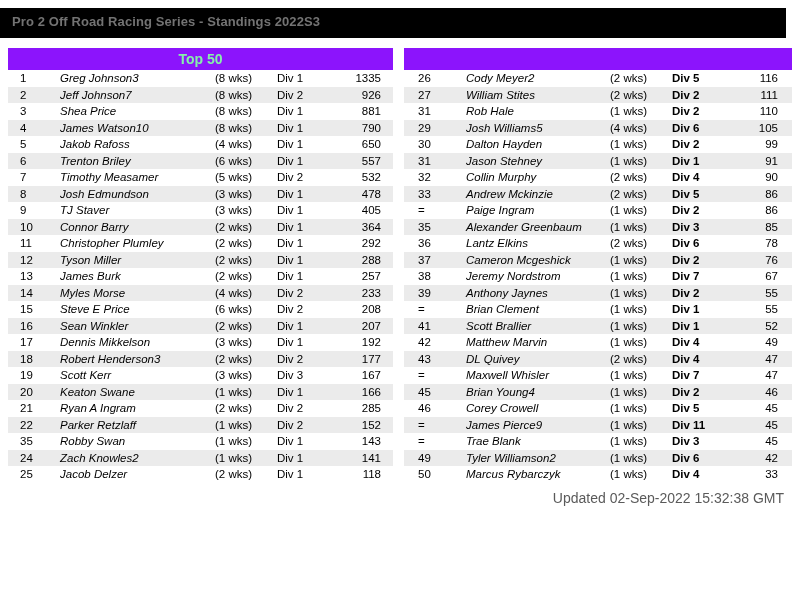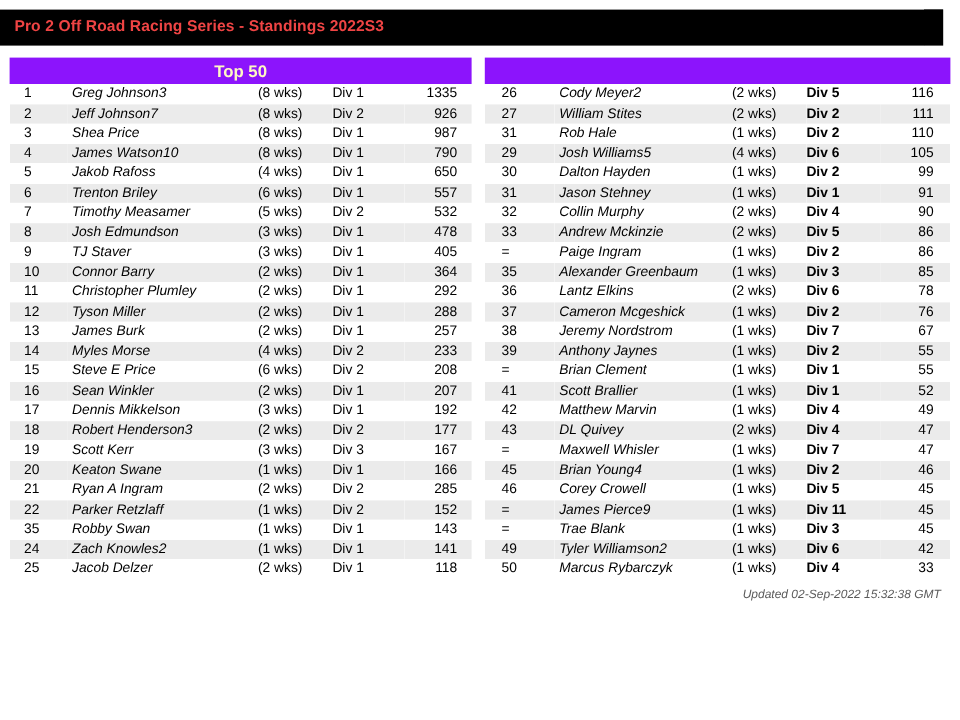"Pro 2 Off Road Racing" .header-title { color: #ef4444 -> #737373 }
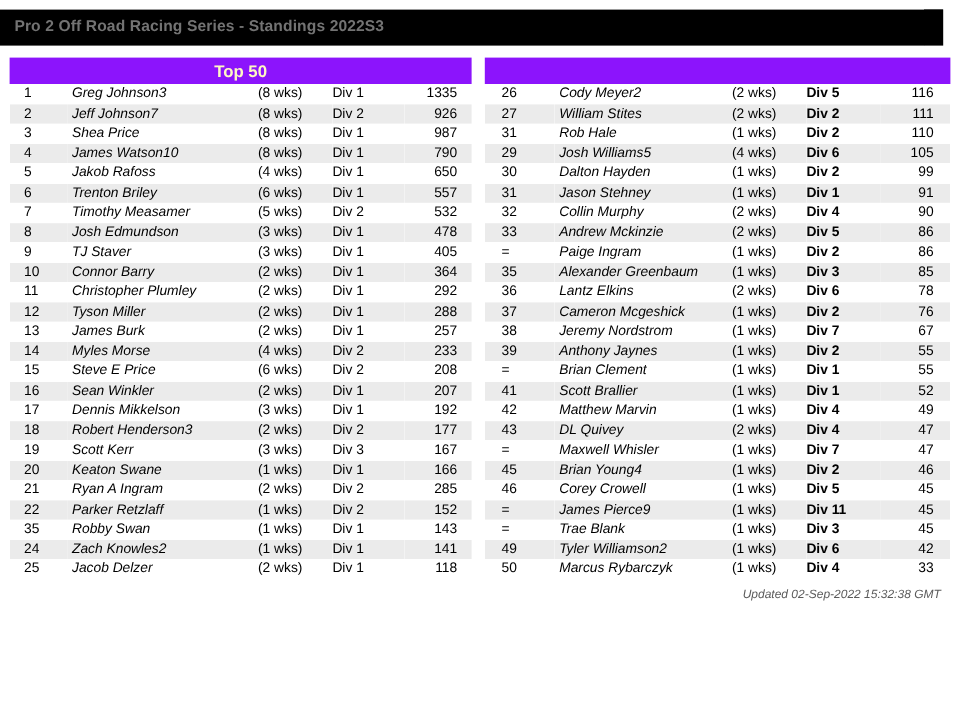"Top 50" .panel-title-bar { color: #fef9c3 -> #86efac }
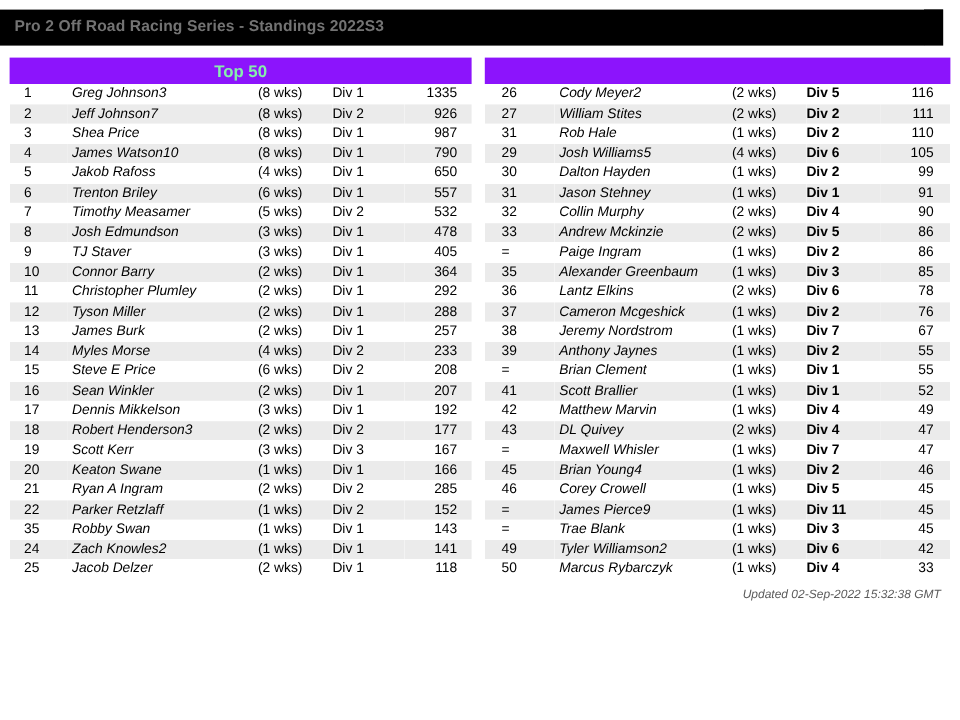"987" td.c-pts { text: 987 -> 881 }
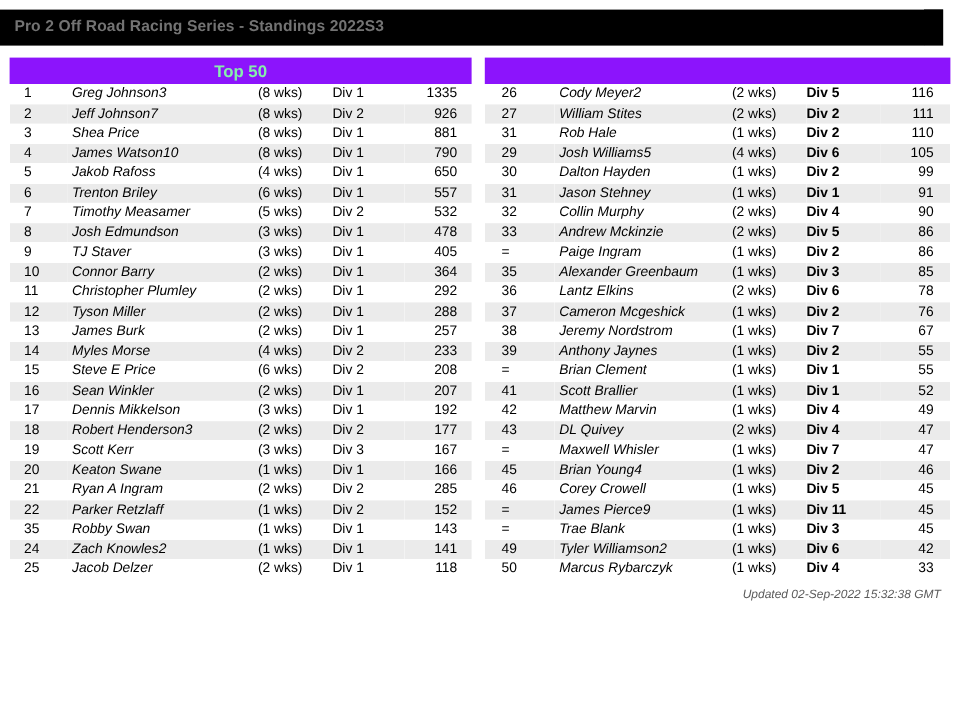"Updated 02-Sep-2022 15:32:38 GMT" .updated { font-size: 10px -> 14px; font-style: italic -> none }
